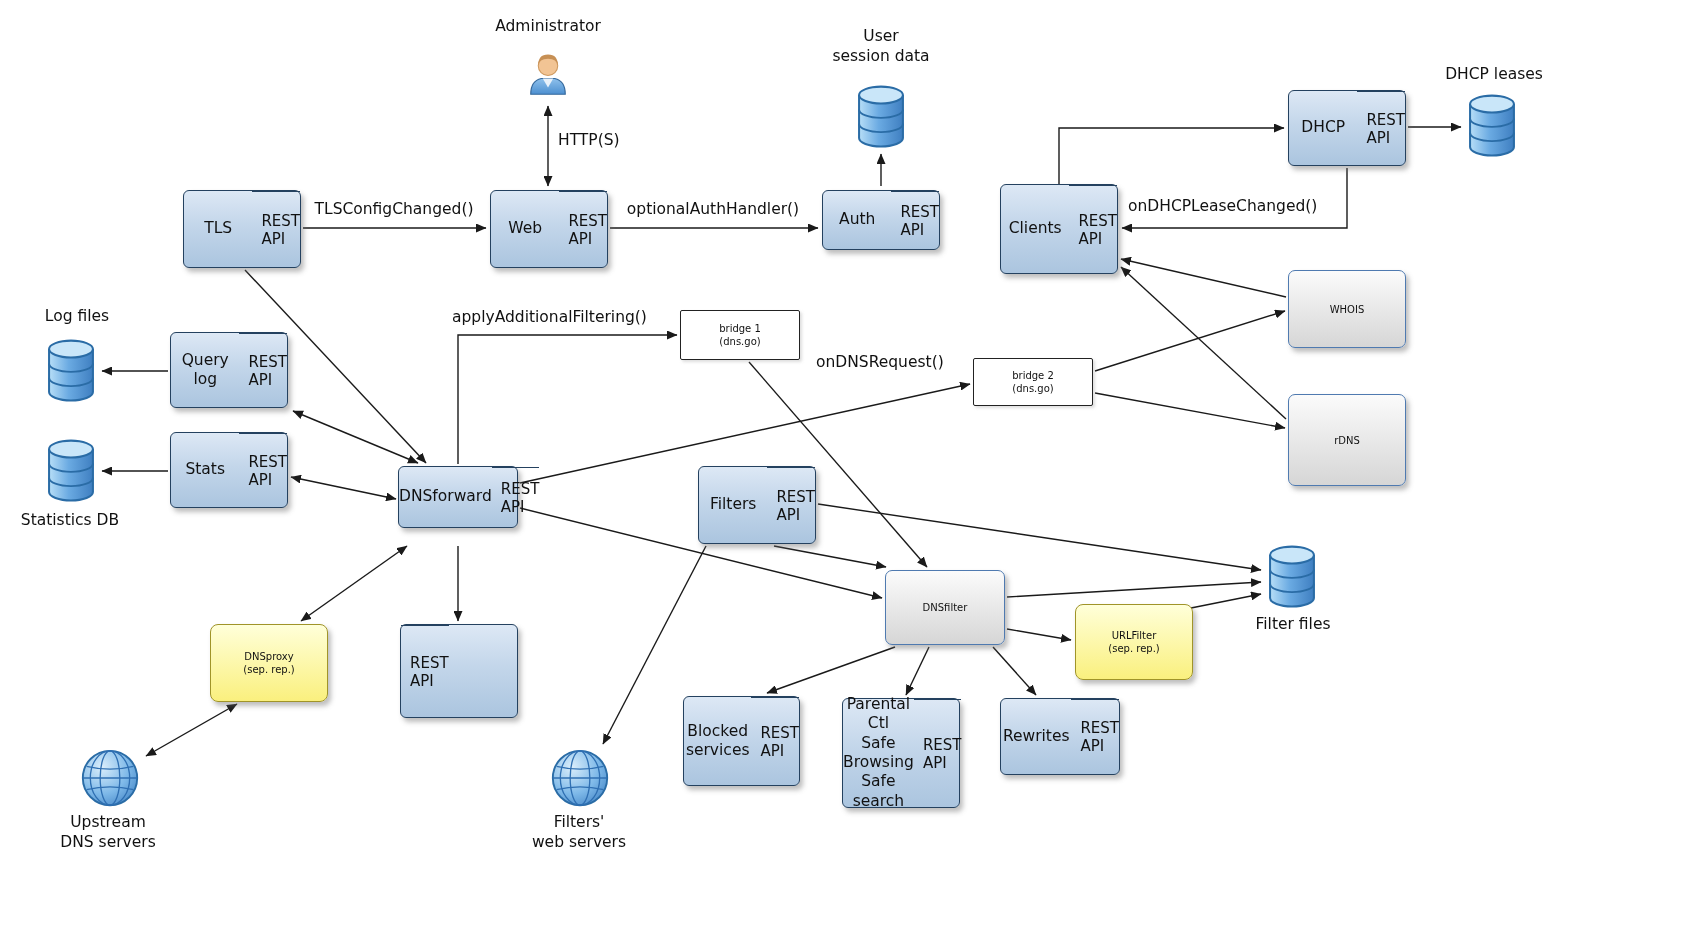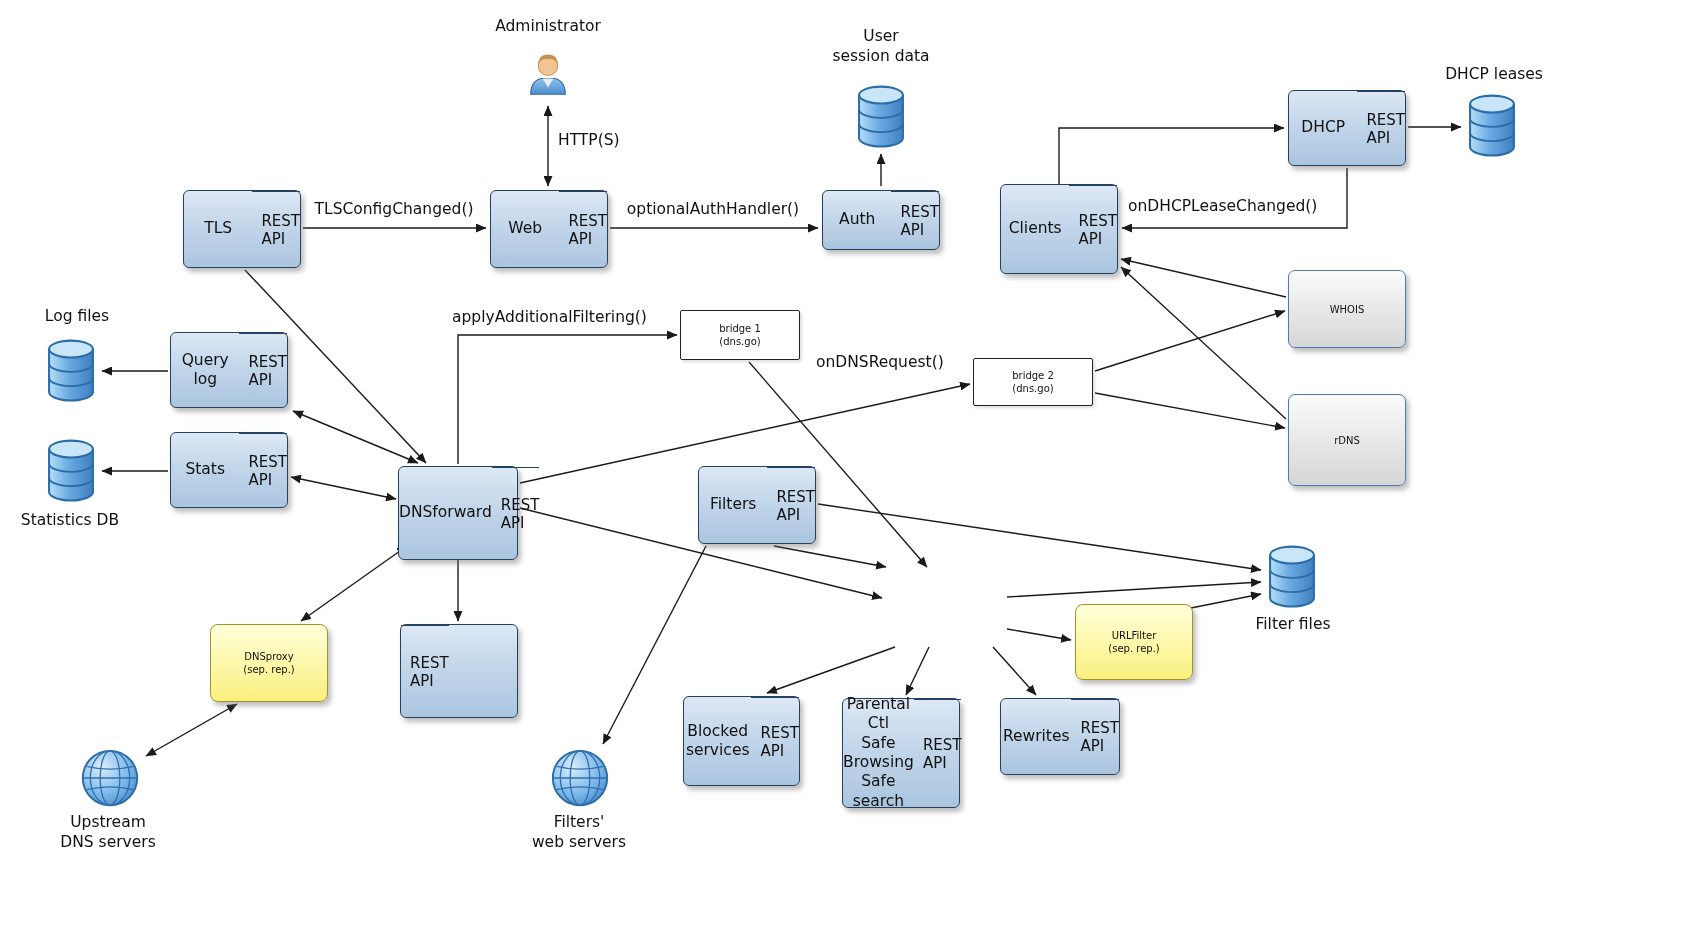"DNSforward" div.module { height: 94px -> 62px }
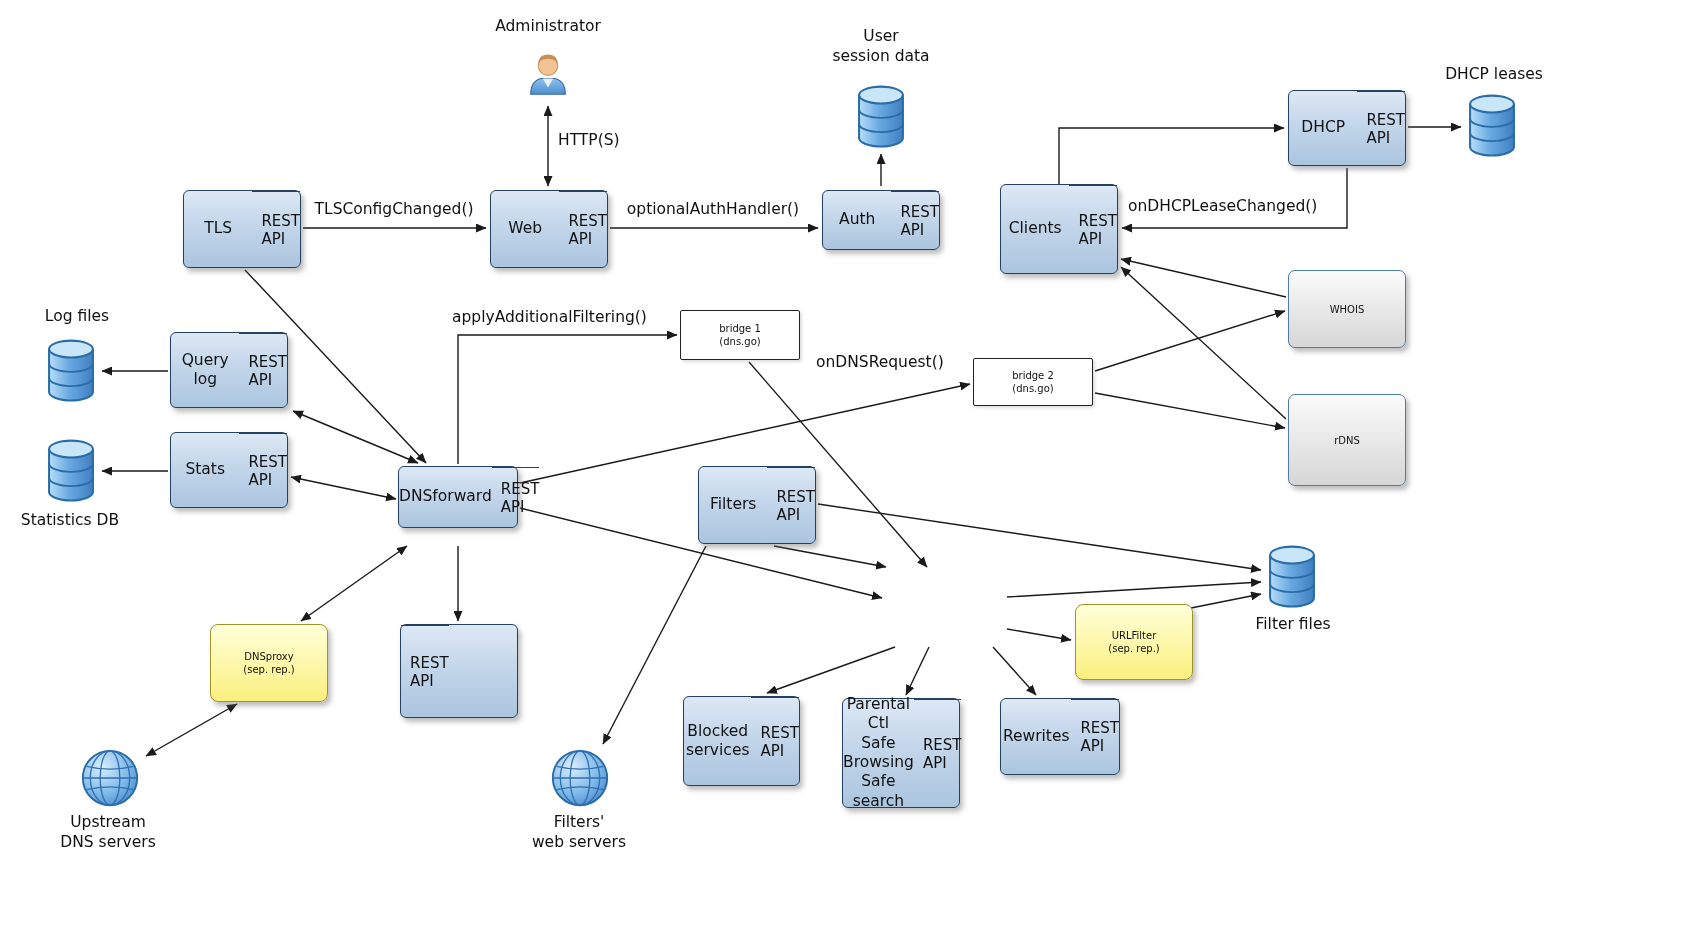"DNSfilter" div.plain { html: none -> <div> <span>DNSfilter</span> </div> }
